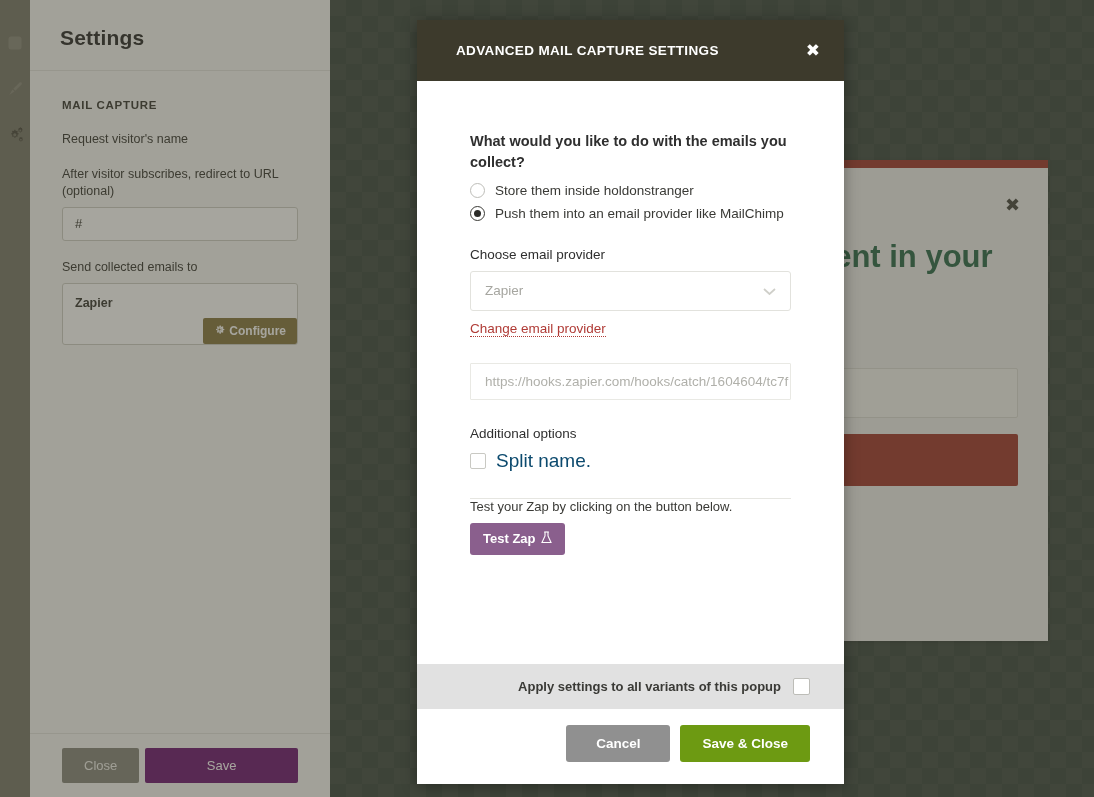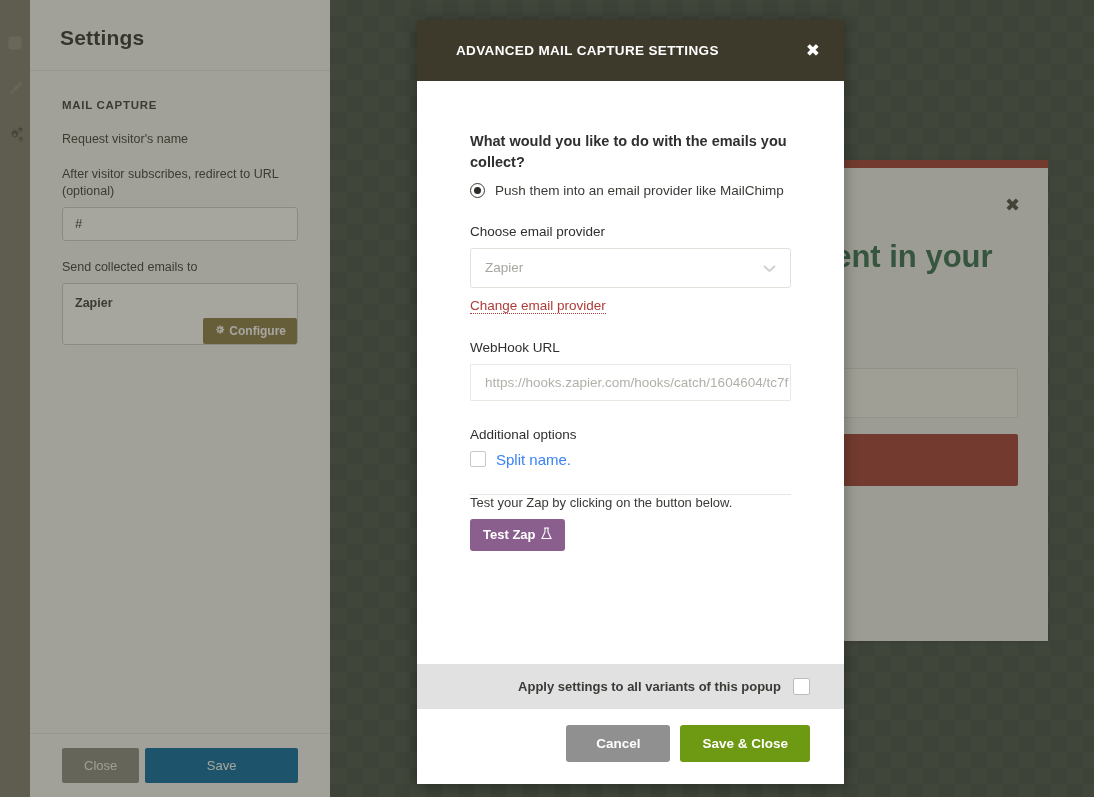"Store them inside holdonstranger" div.radio-row { html: none -> <div> <span></span> <span>Store them inside holdonstranger</span> </div> }
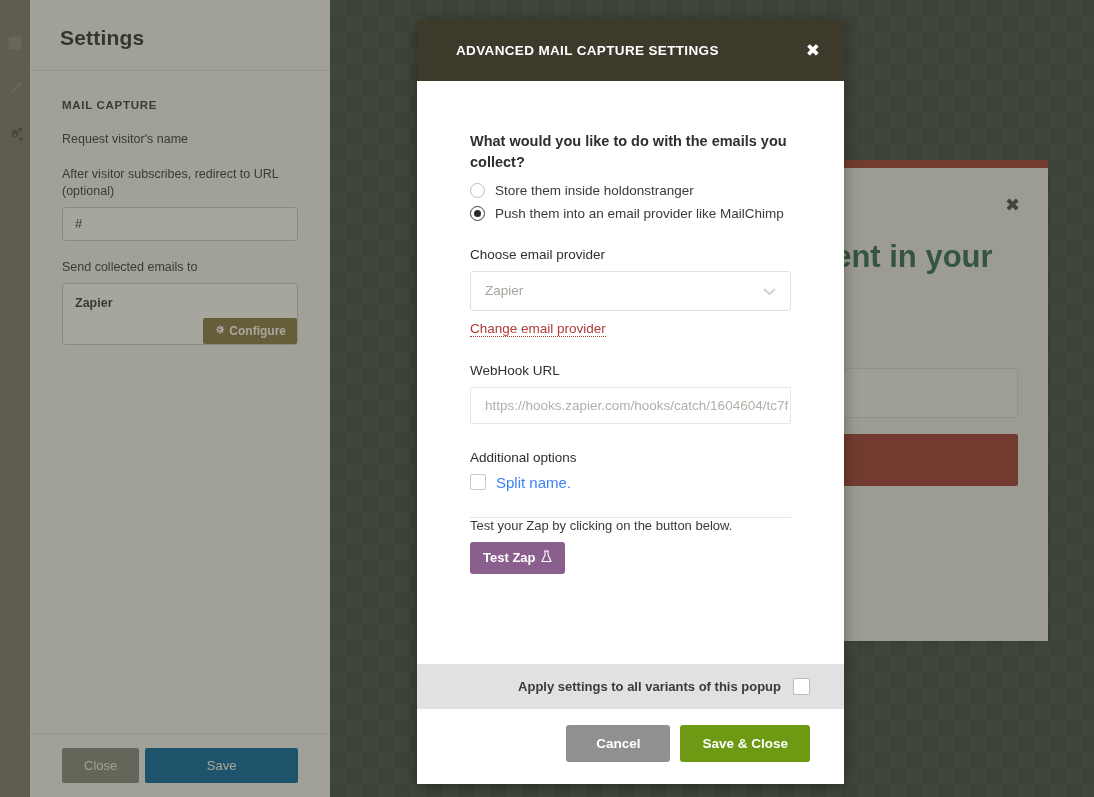"WebHook URL" div.blk-label { html: <div>WebHook URL</div> -> none }
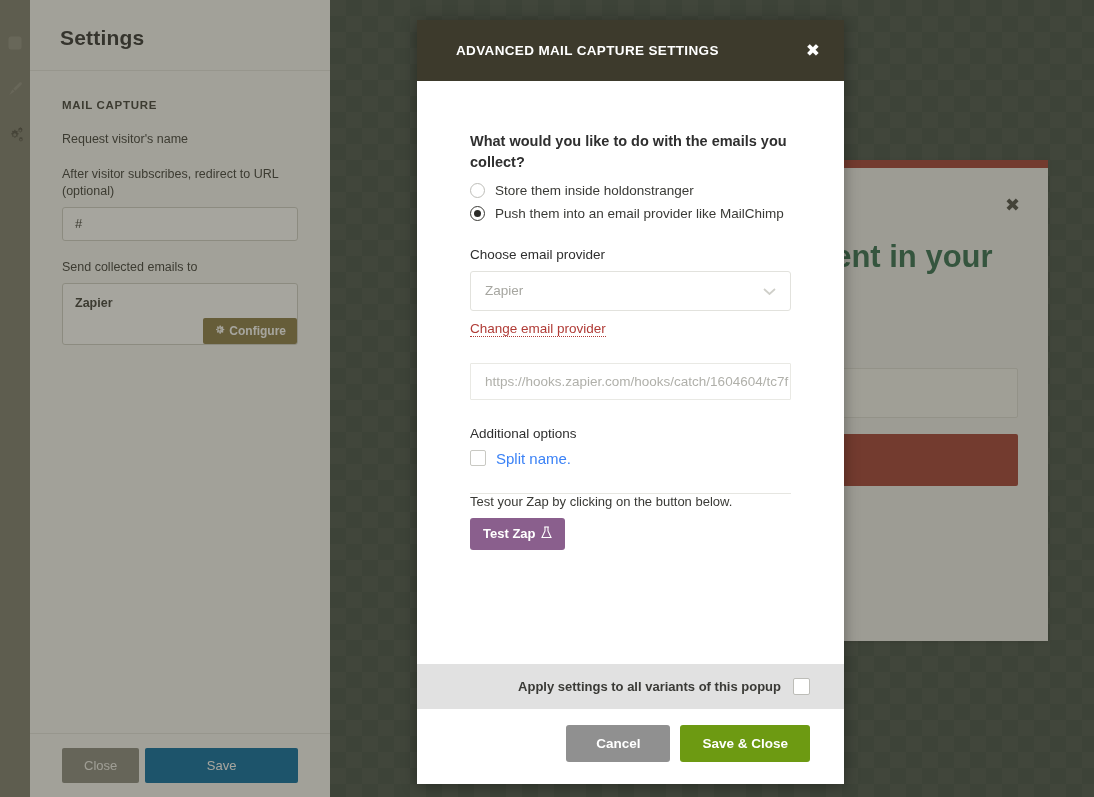"Split name." .chk-label { color: #3b82f6 -> #0c4a6e; font-size: 15px -> 19px }
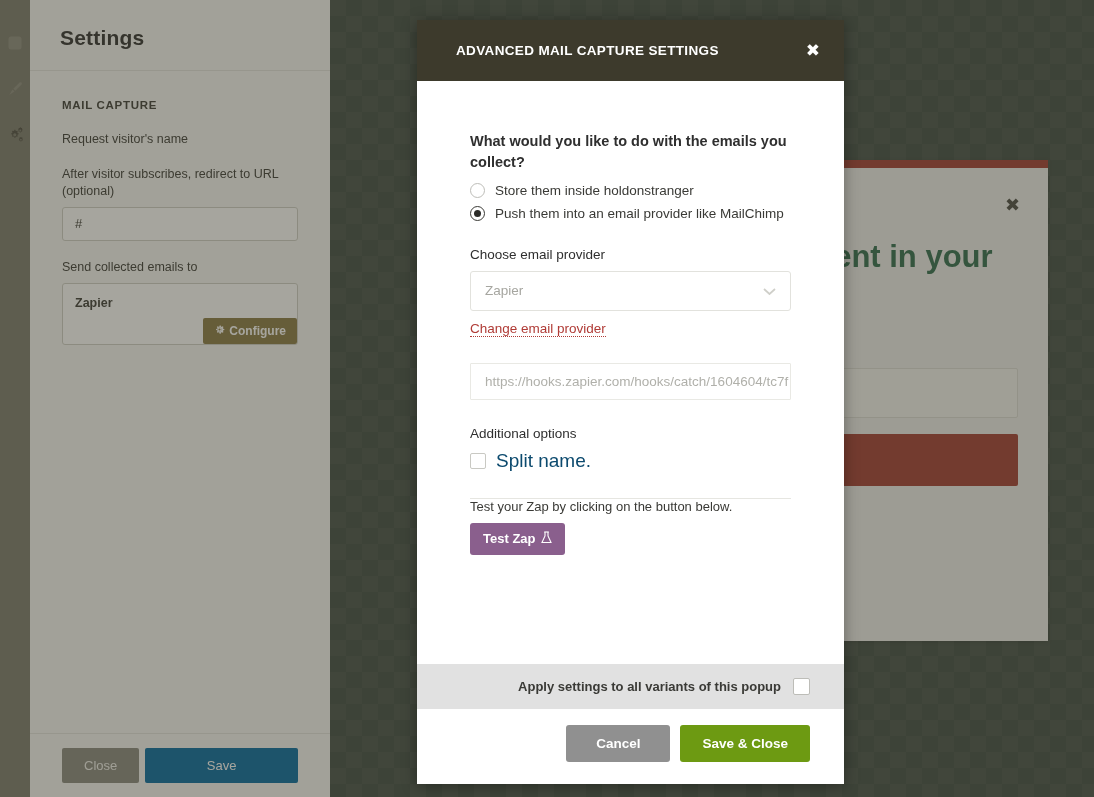"Save" .btn-save { background: #0369a1 -> #701a75 }
